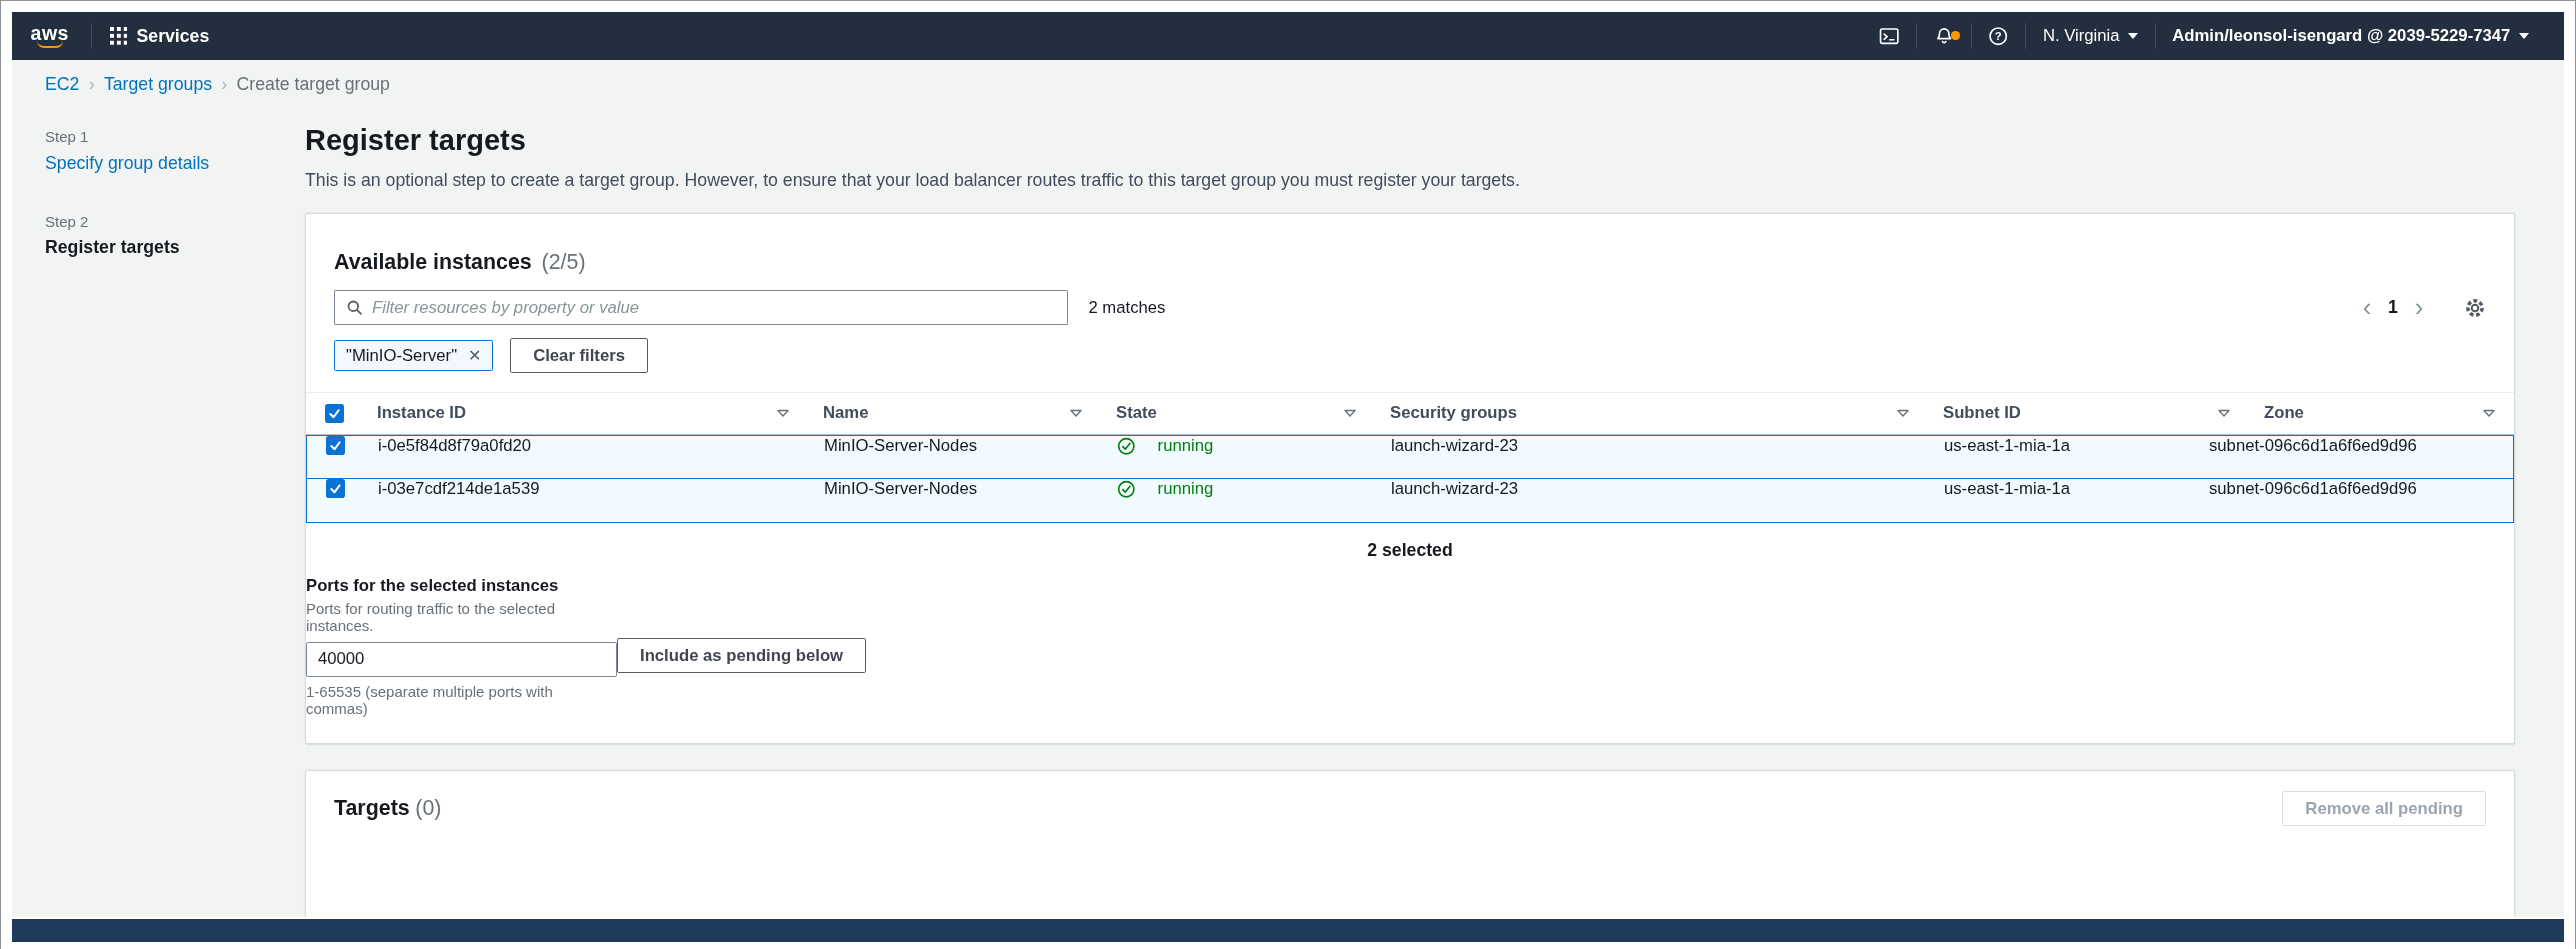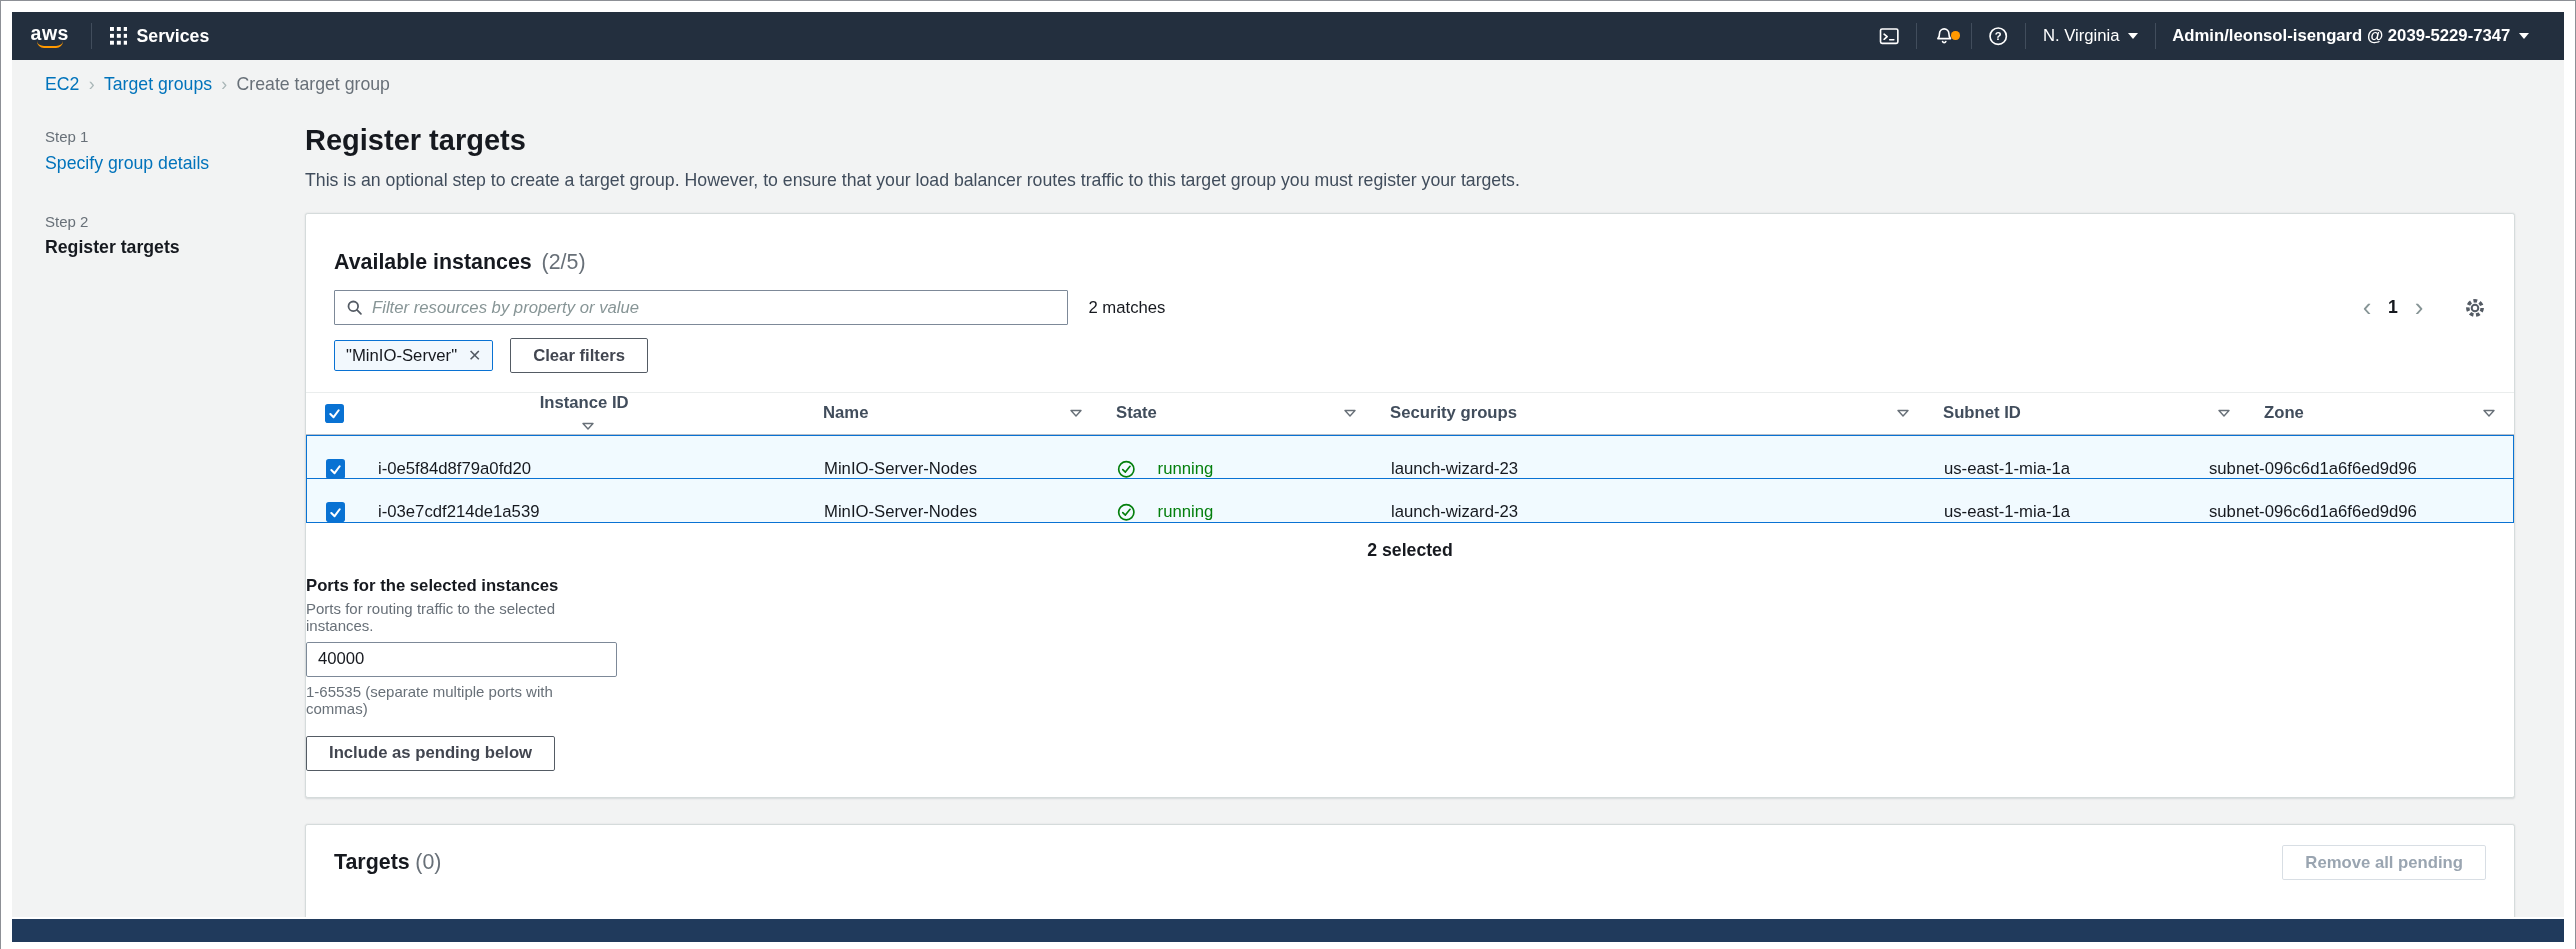"Instance ID" .w-inst { flex-direction: column -> none }
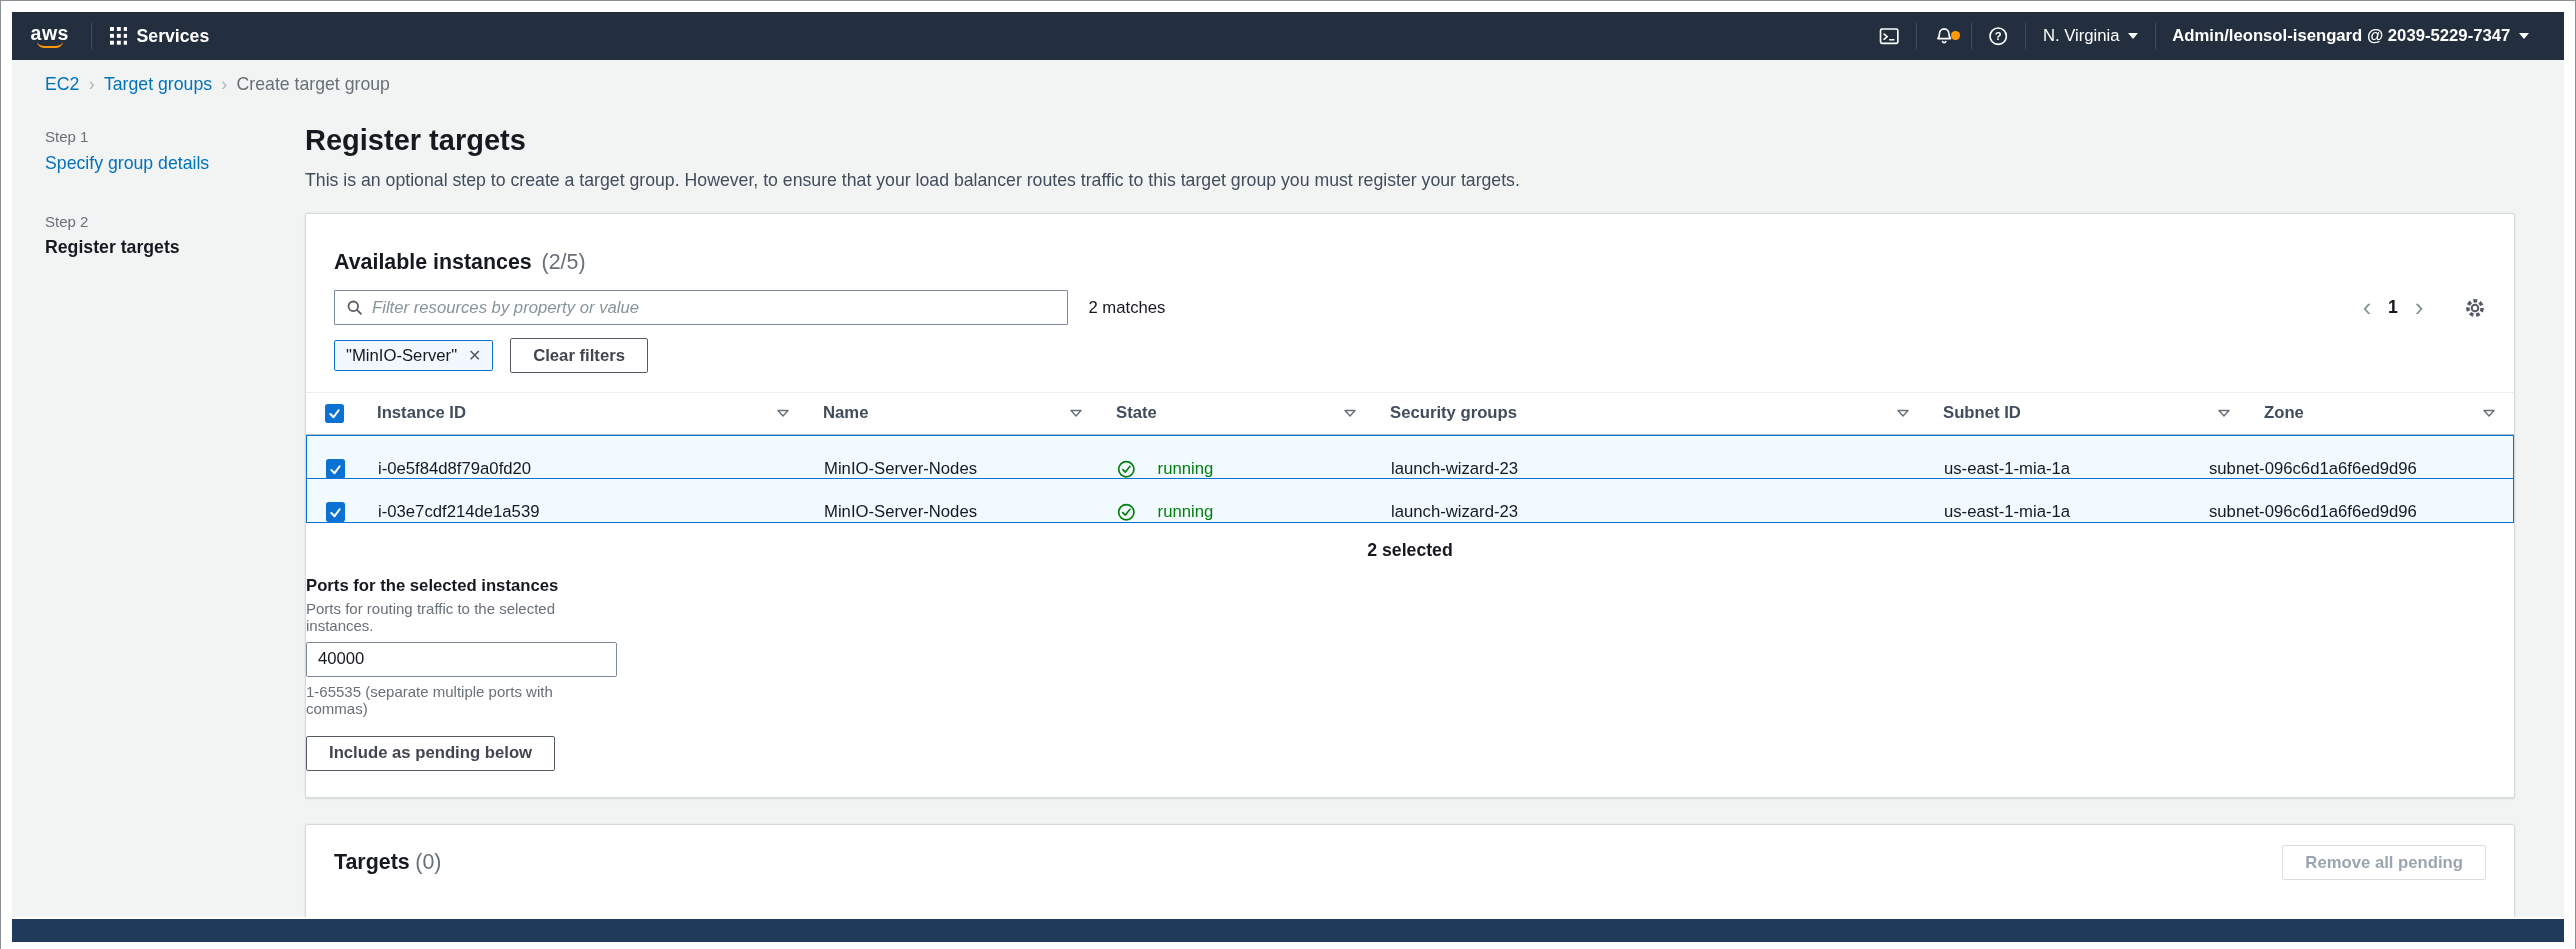"i-0e5f84d8f79a0fd20" .trow { align-items: flex-end -> flex-start }
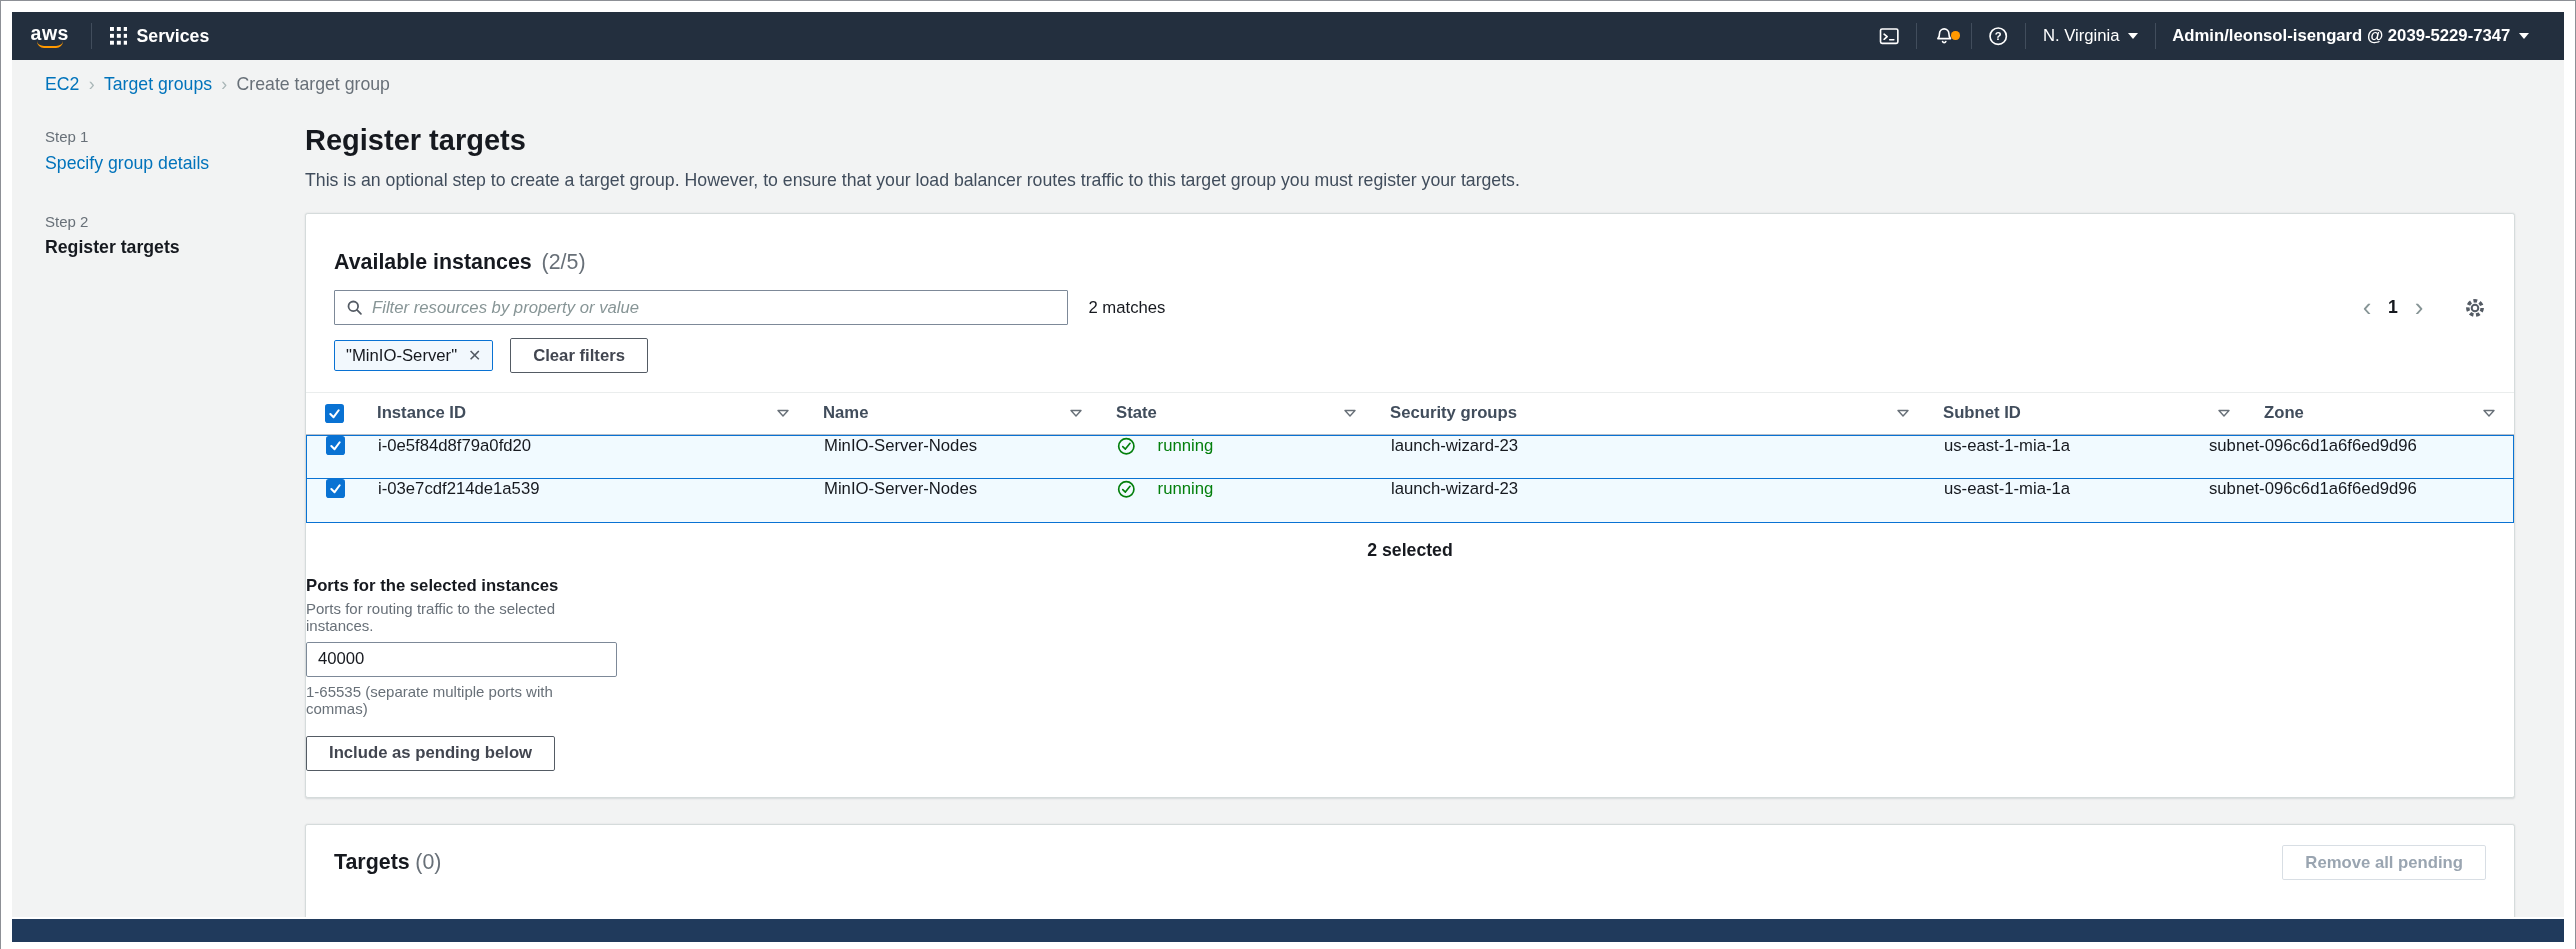"Ports for the selected instances" .ports { align-items: flex-start -> center; flex-direction: column -> row }
